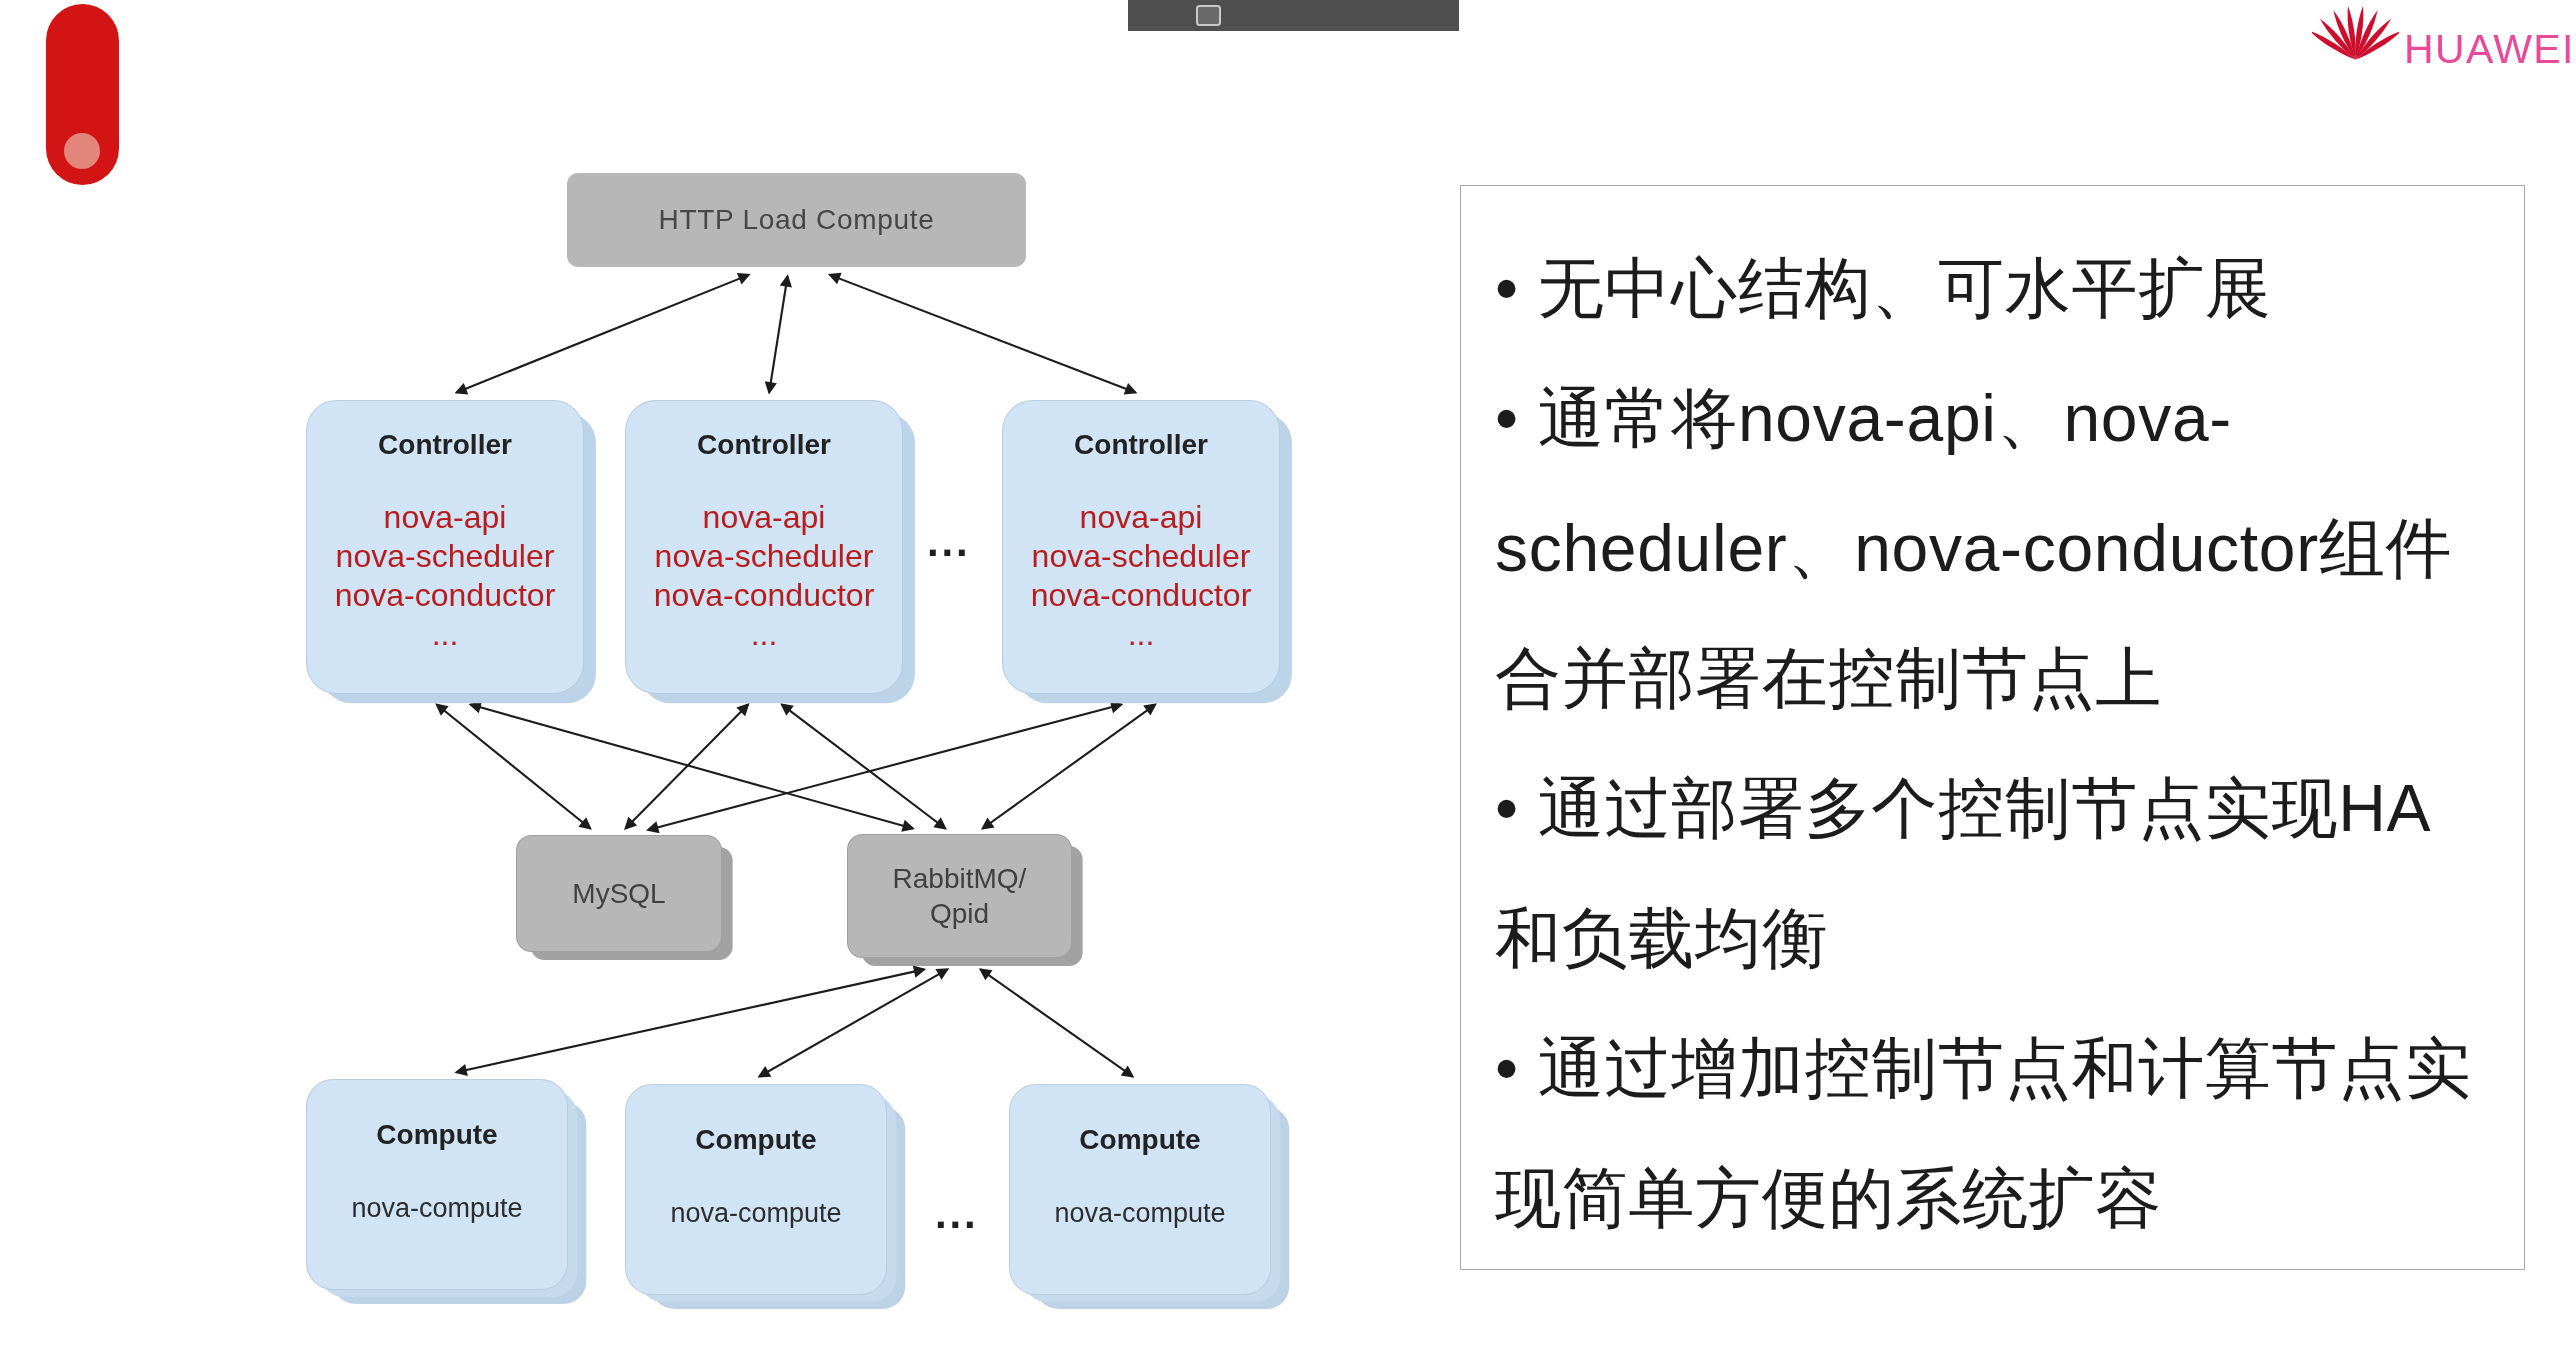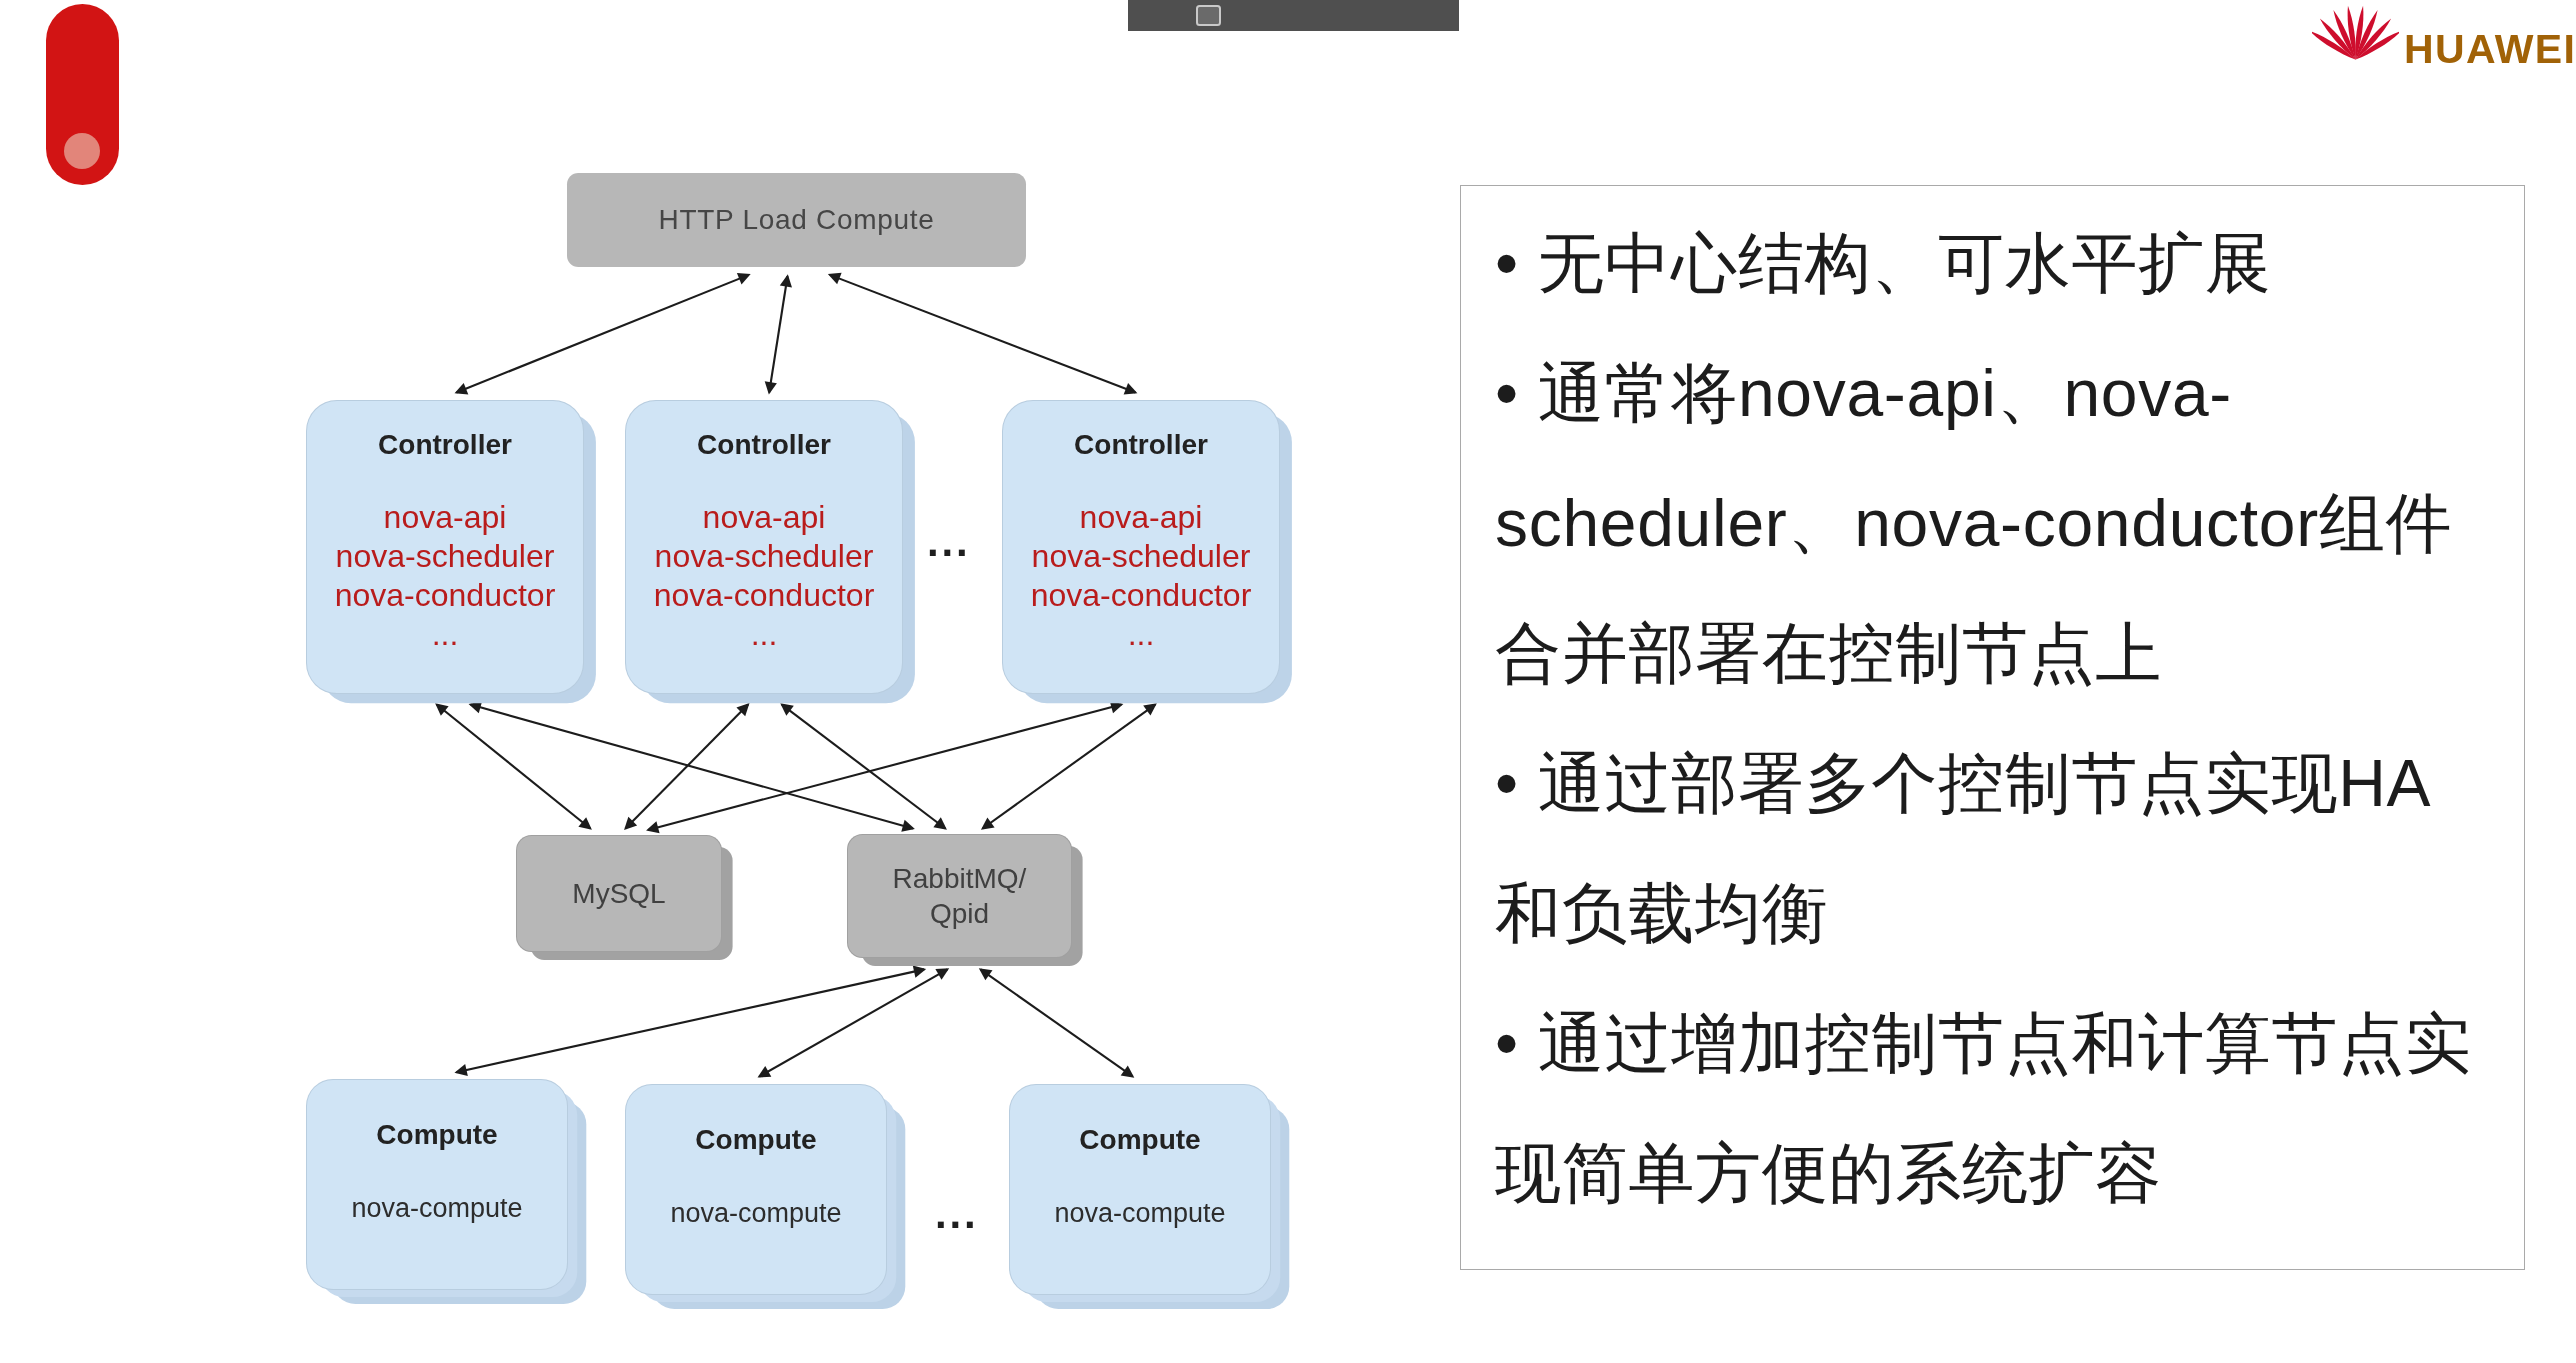"HUAWEI" .logo-text { color: #a16207 -> #ec4899; font-weight: 700 -> 400 }
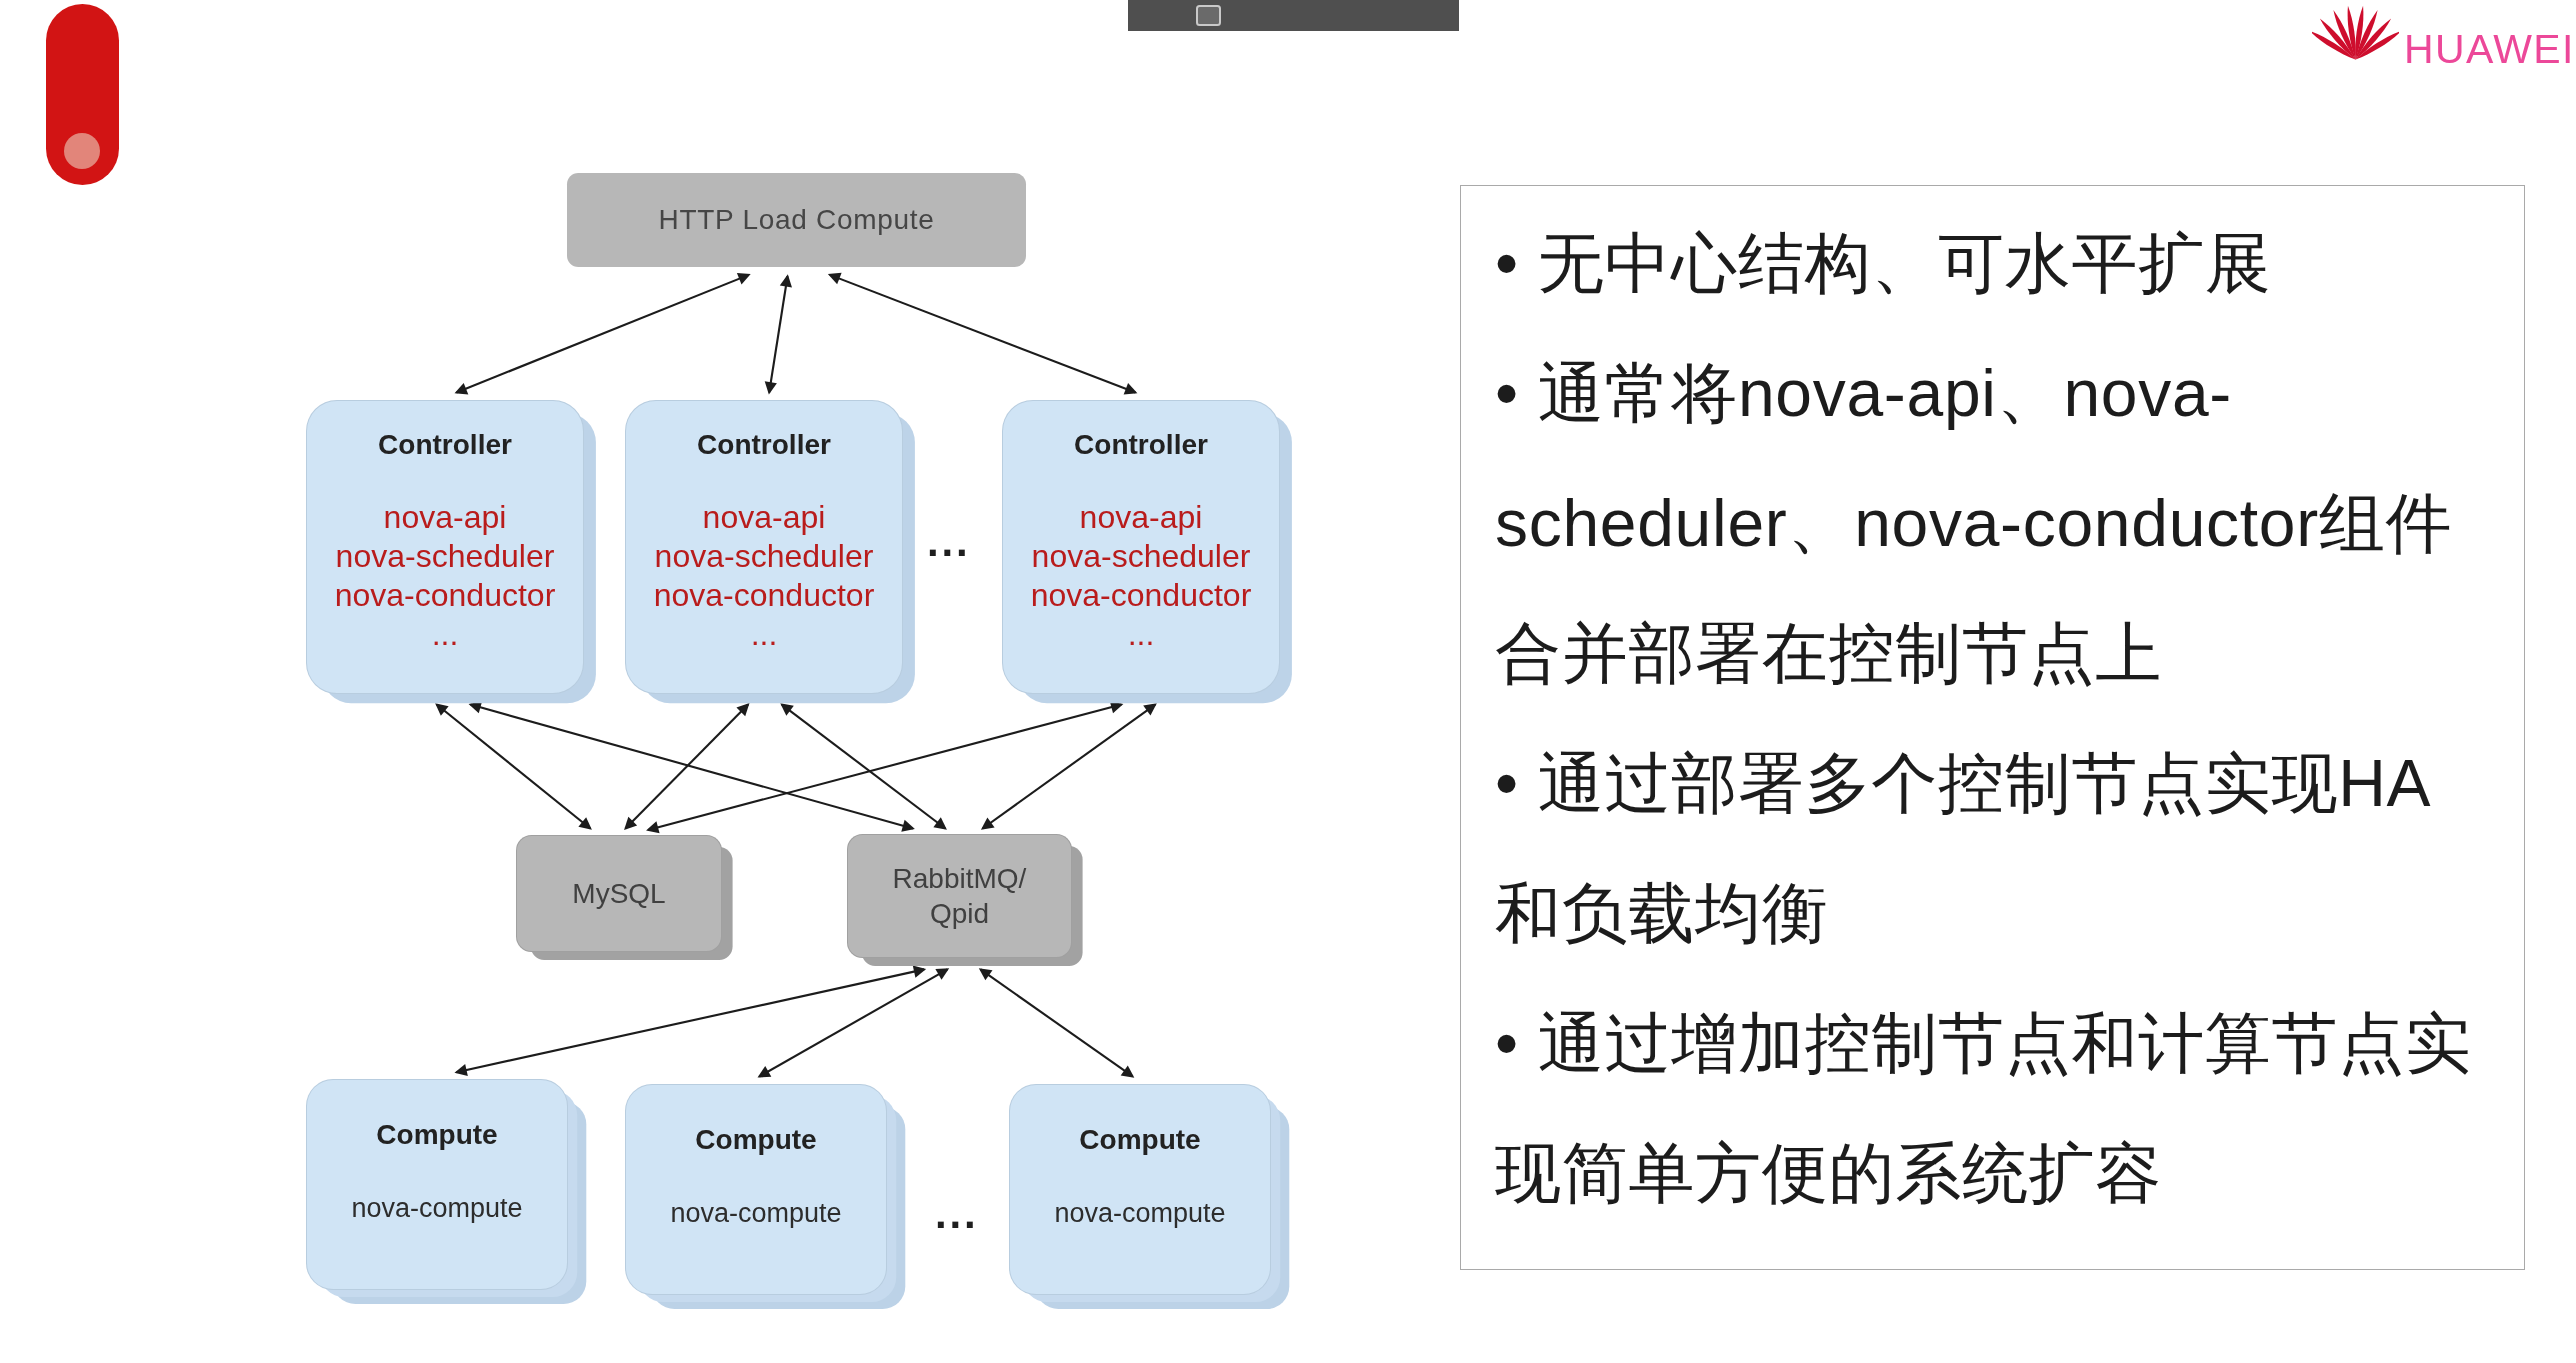"• 无中心结构、可水平扩展" .notes { padding: 12px 30px 0 34px -> 37px 30px 0 34px }
